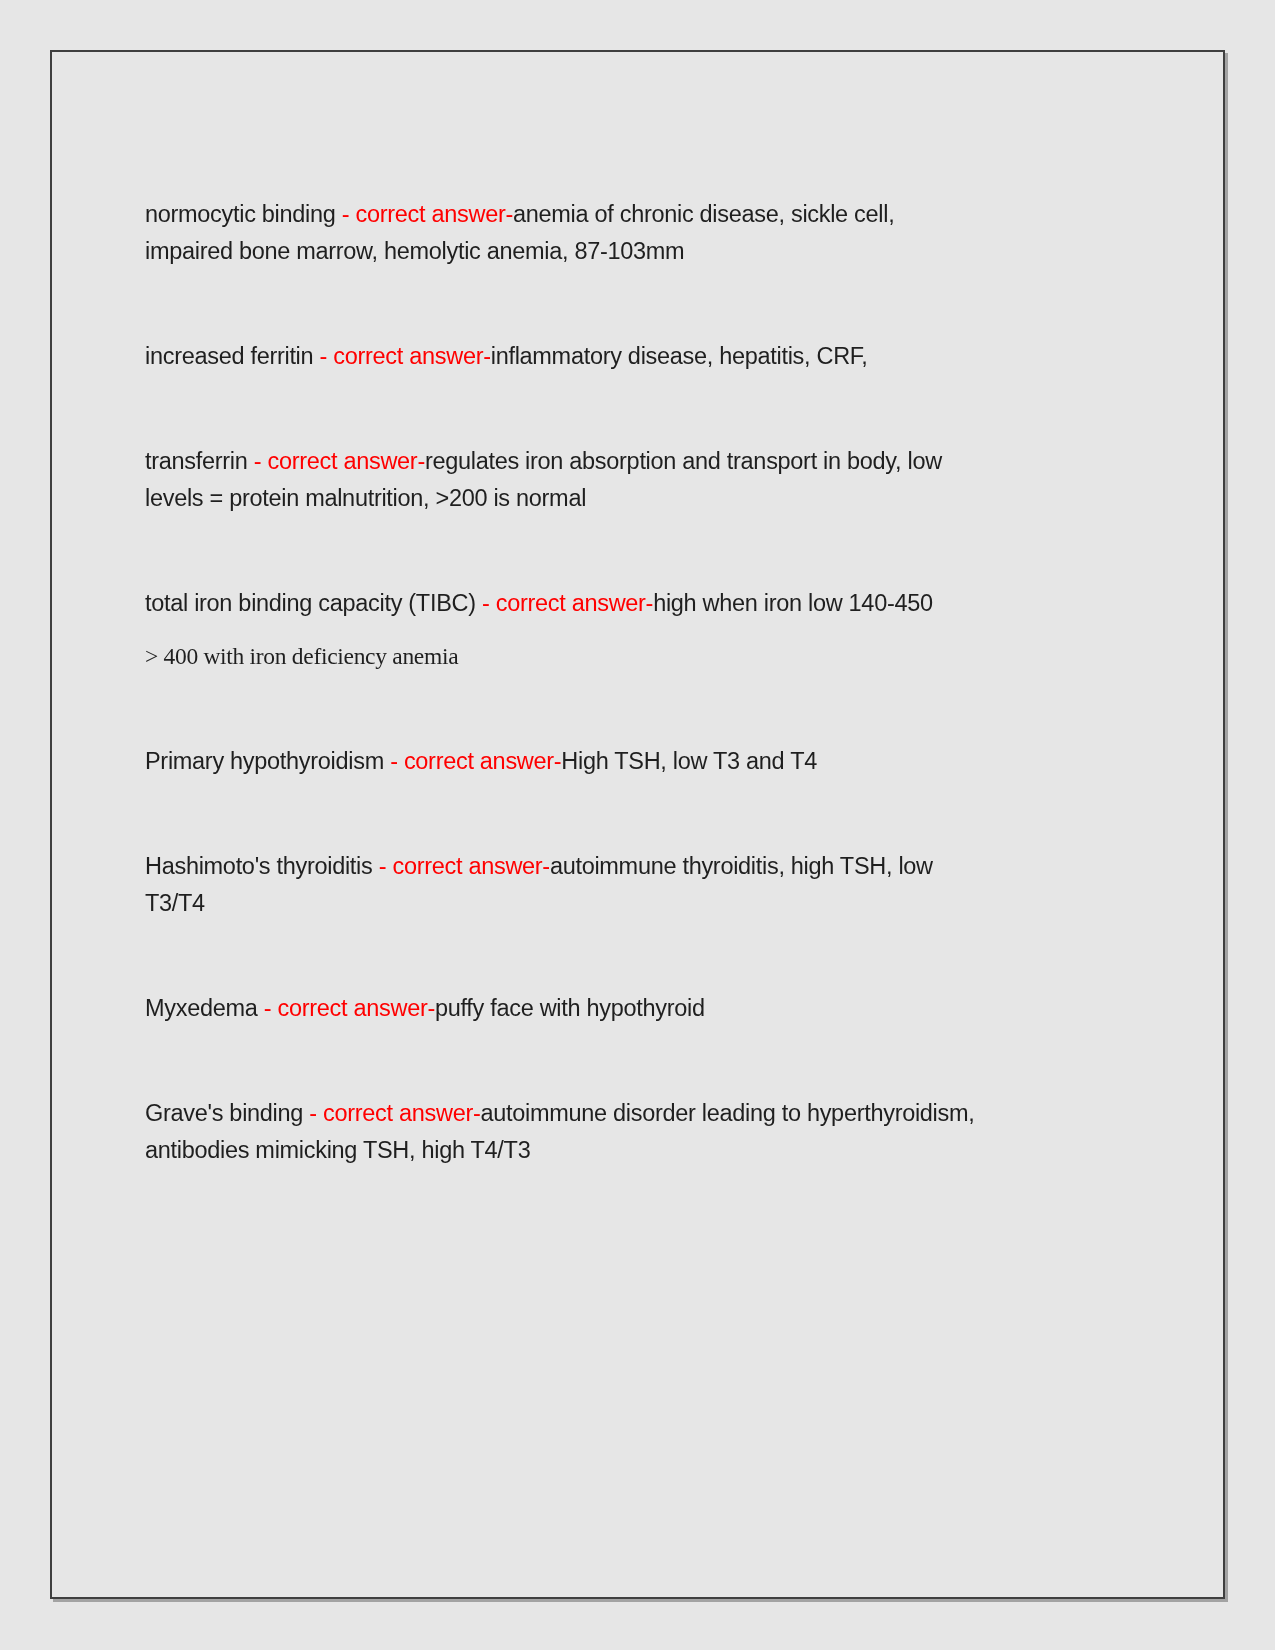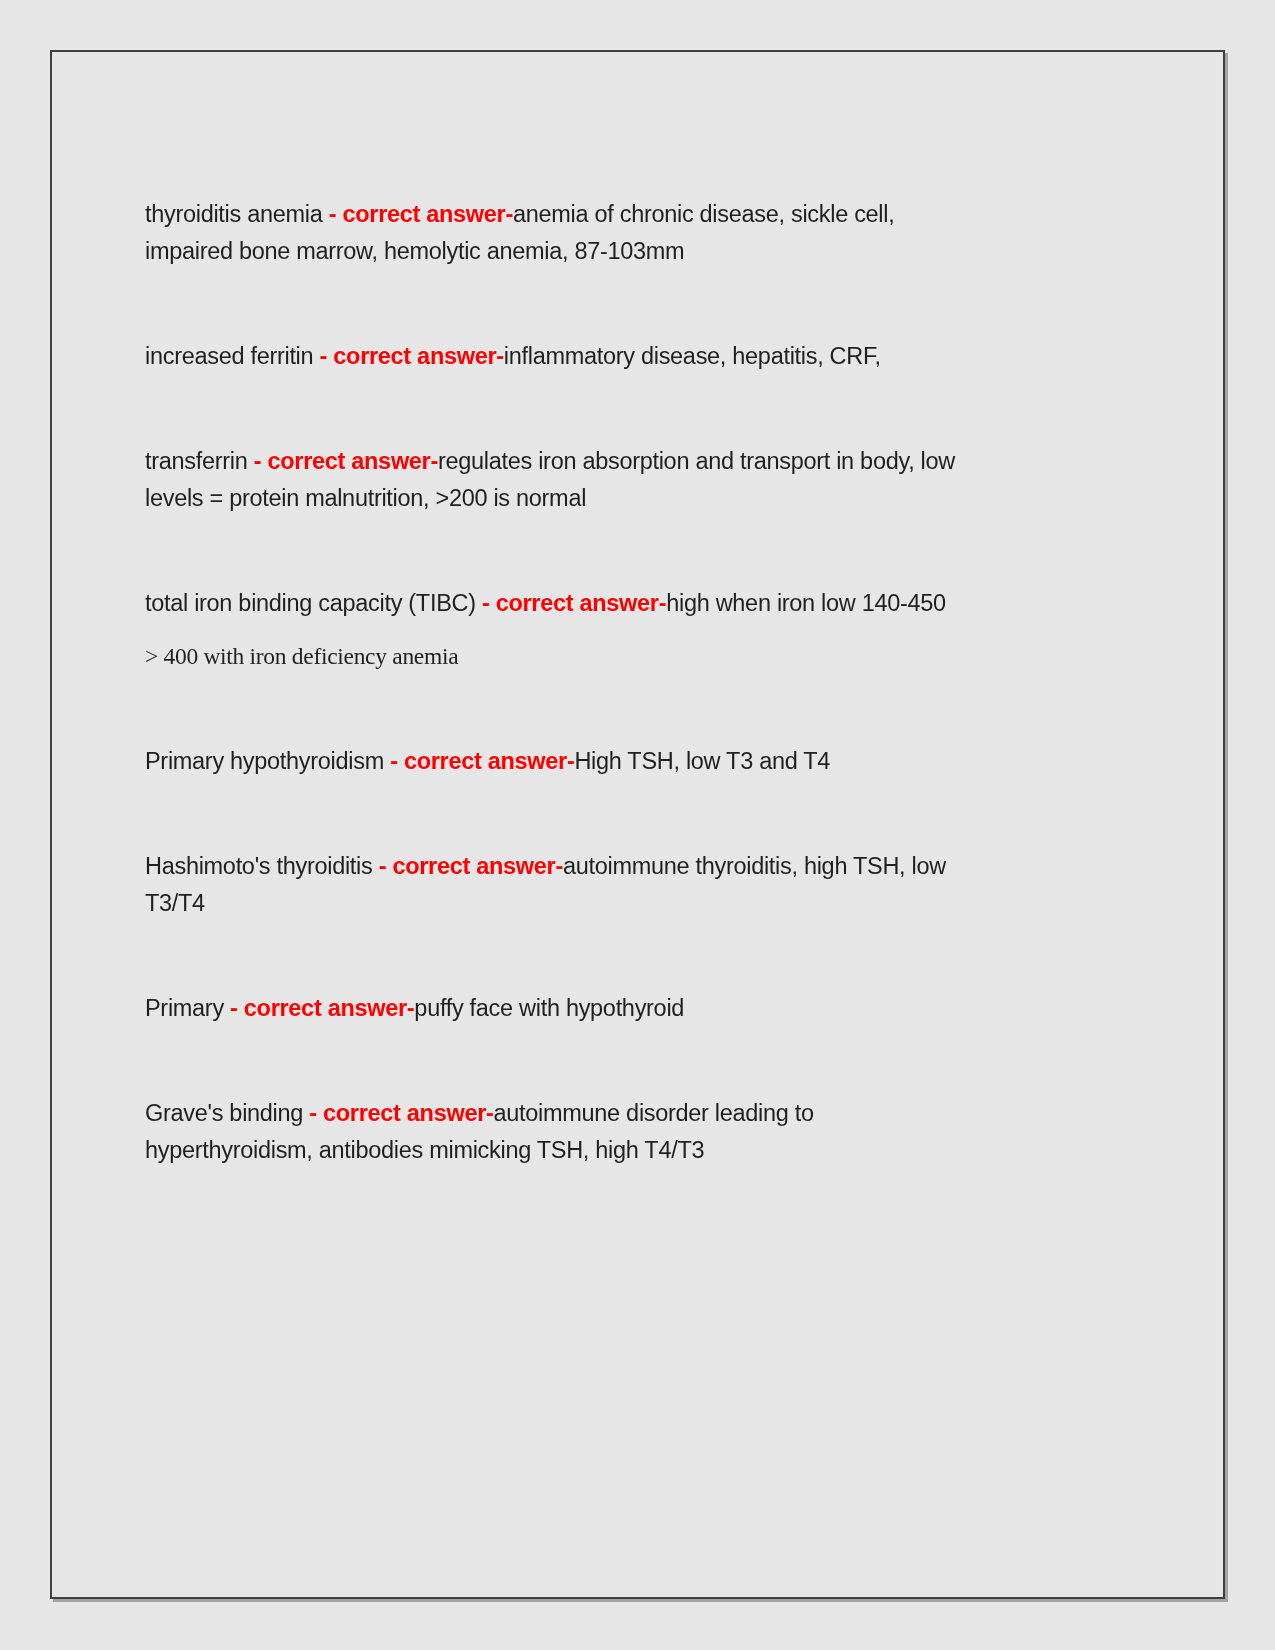"thyroiditis anemia" span.term { text: thyroiditis anemia -> normocytic binding }
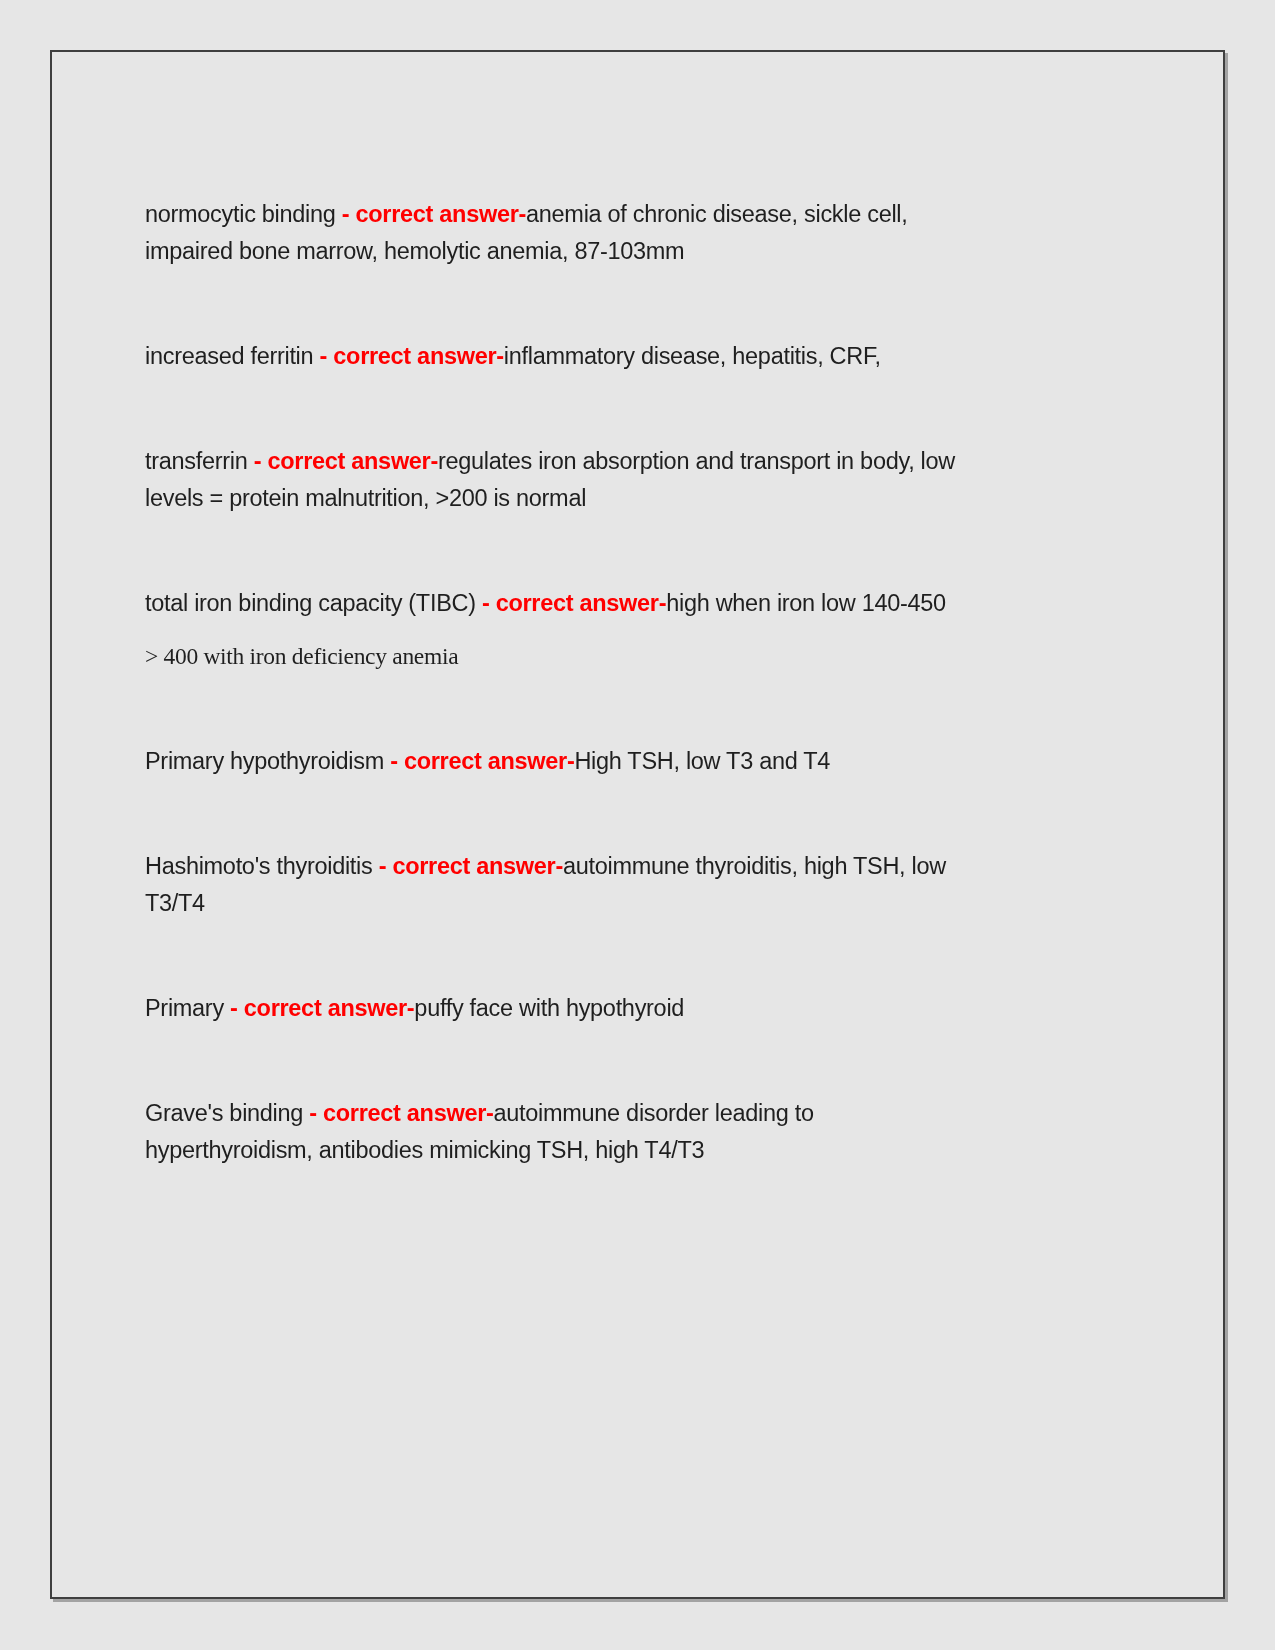"- correct answer-" .marker { font-weight: bold -> normal }
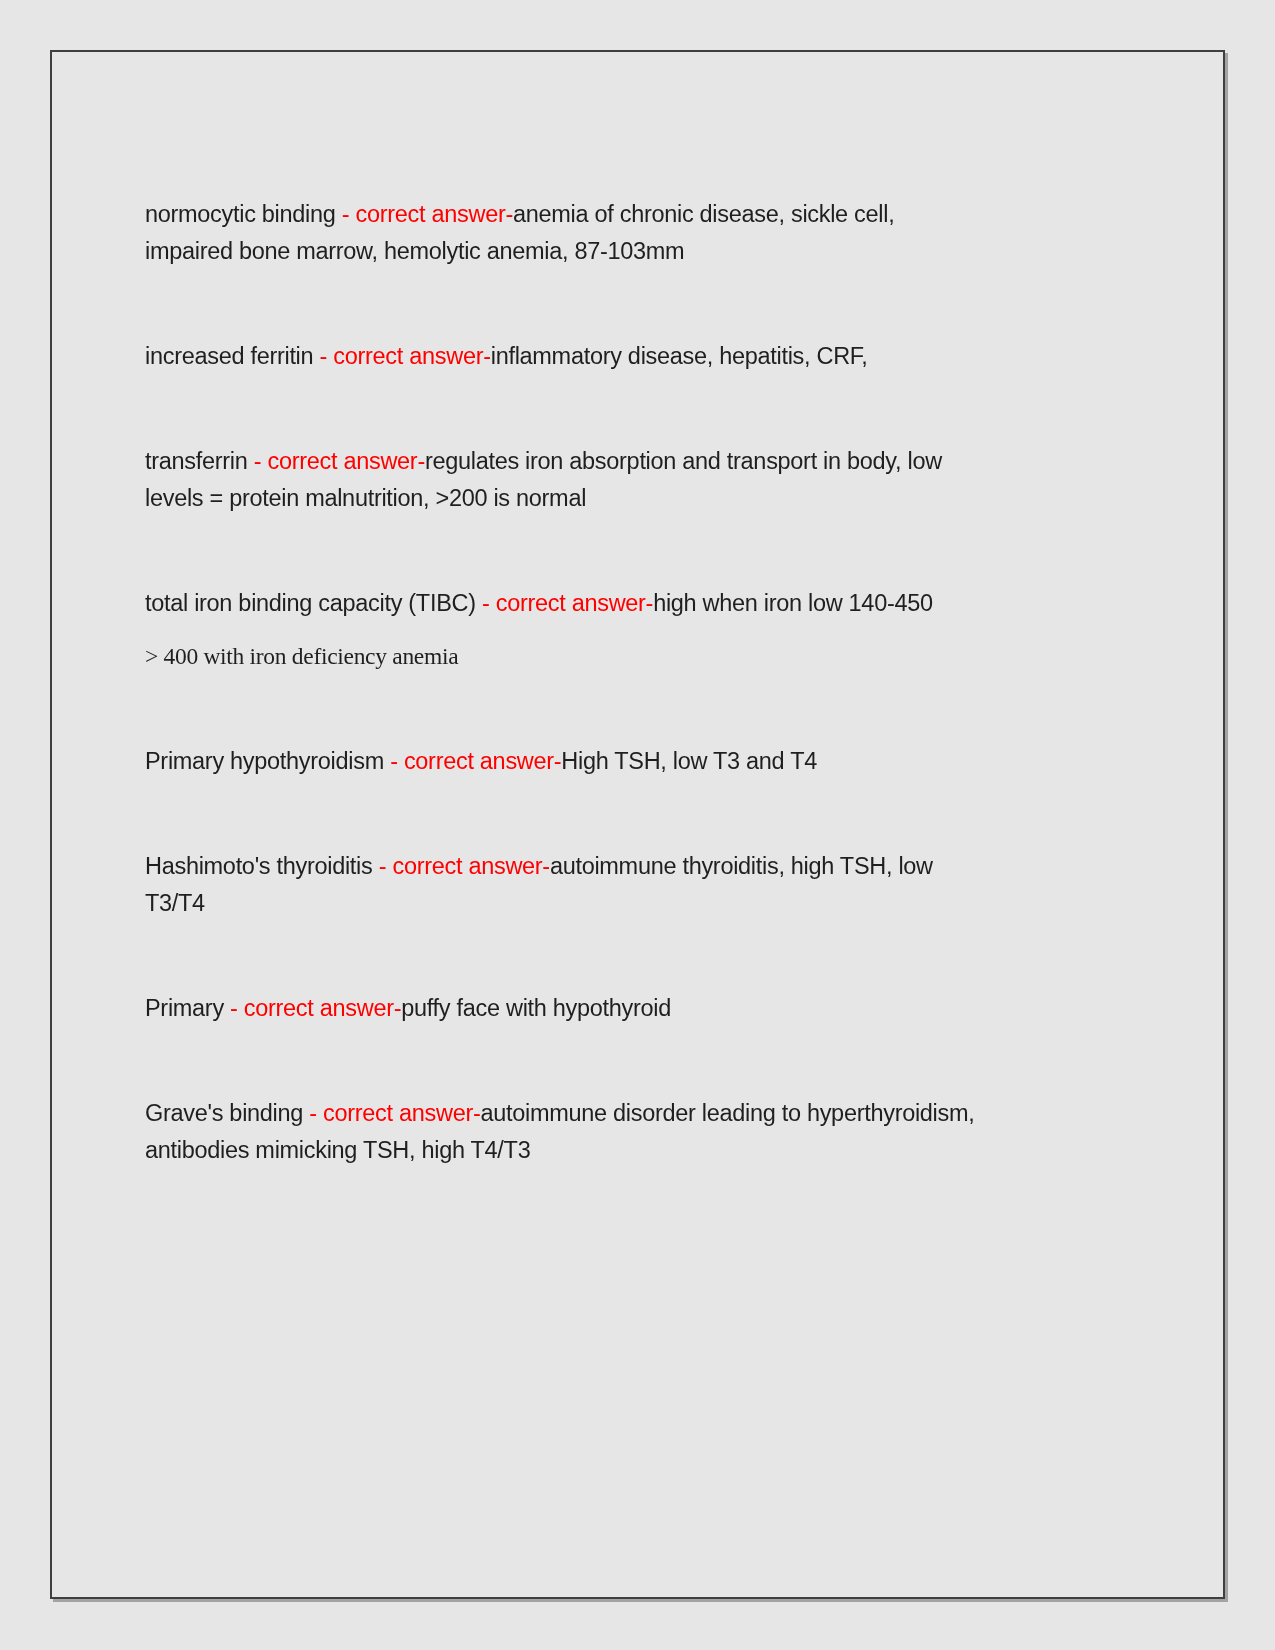"Primary" span.term { text: Primary -> Myxedema }
